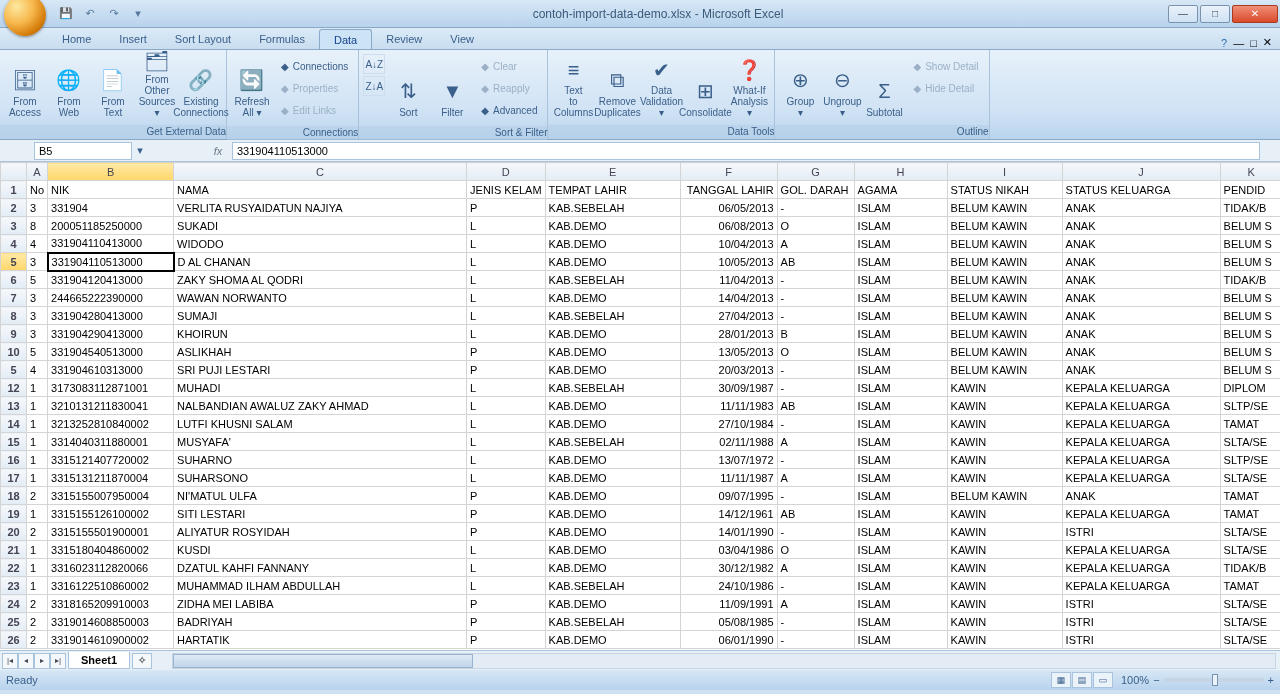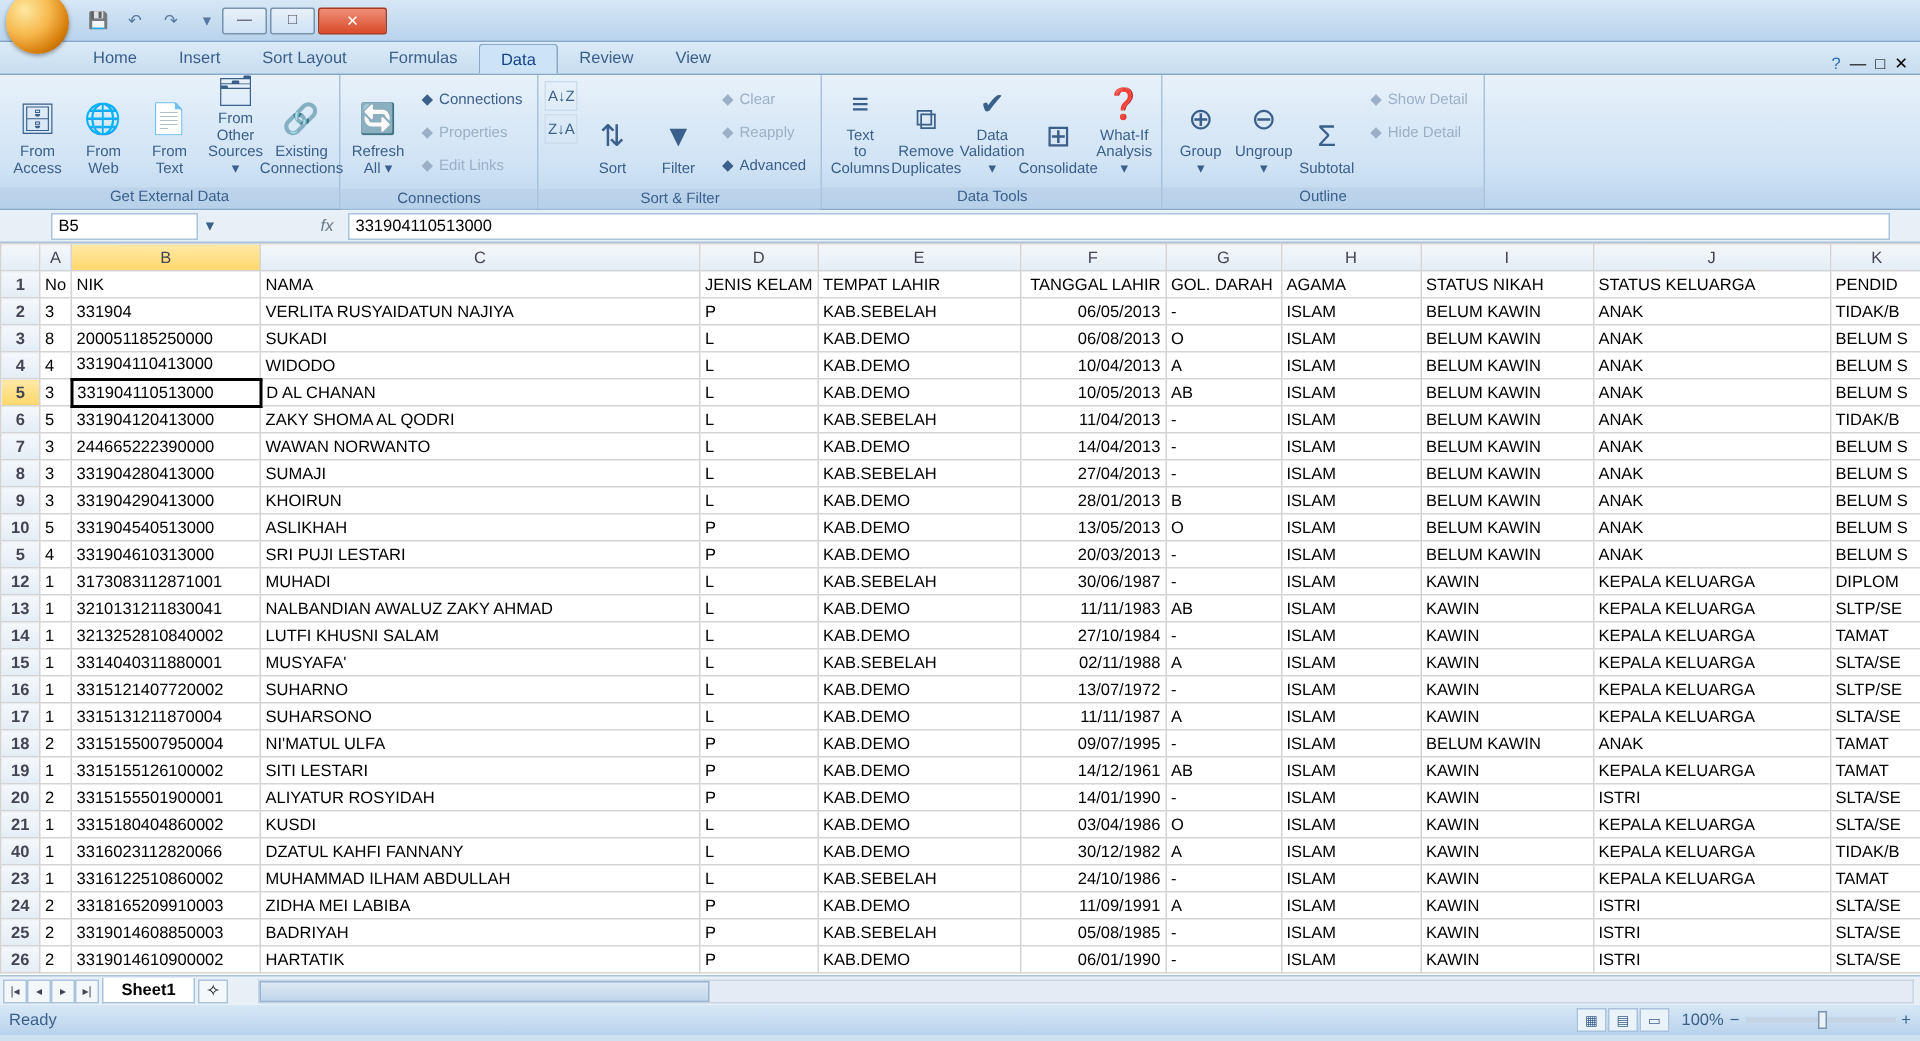"contoh-import-data-demo.xlsx - Microsoft" div.title-text { html: none -> <div>contoh-import-data-demo.xlsx - Microsoft Excel</div> }
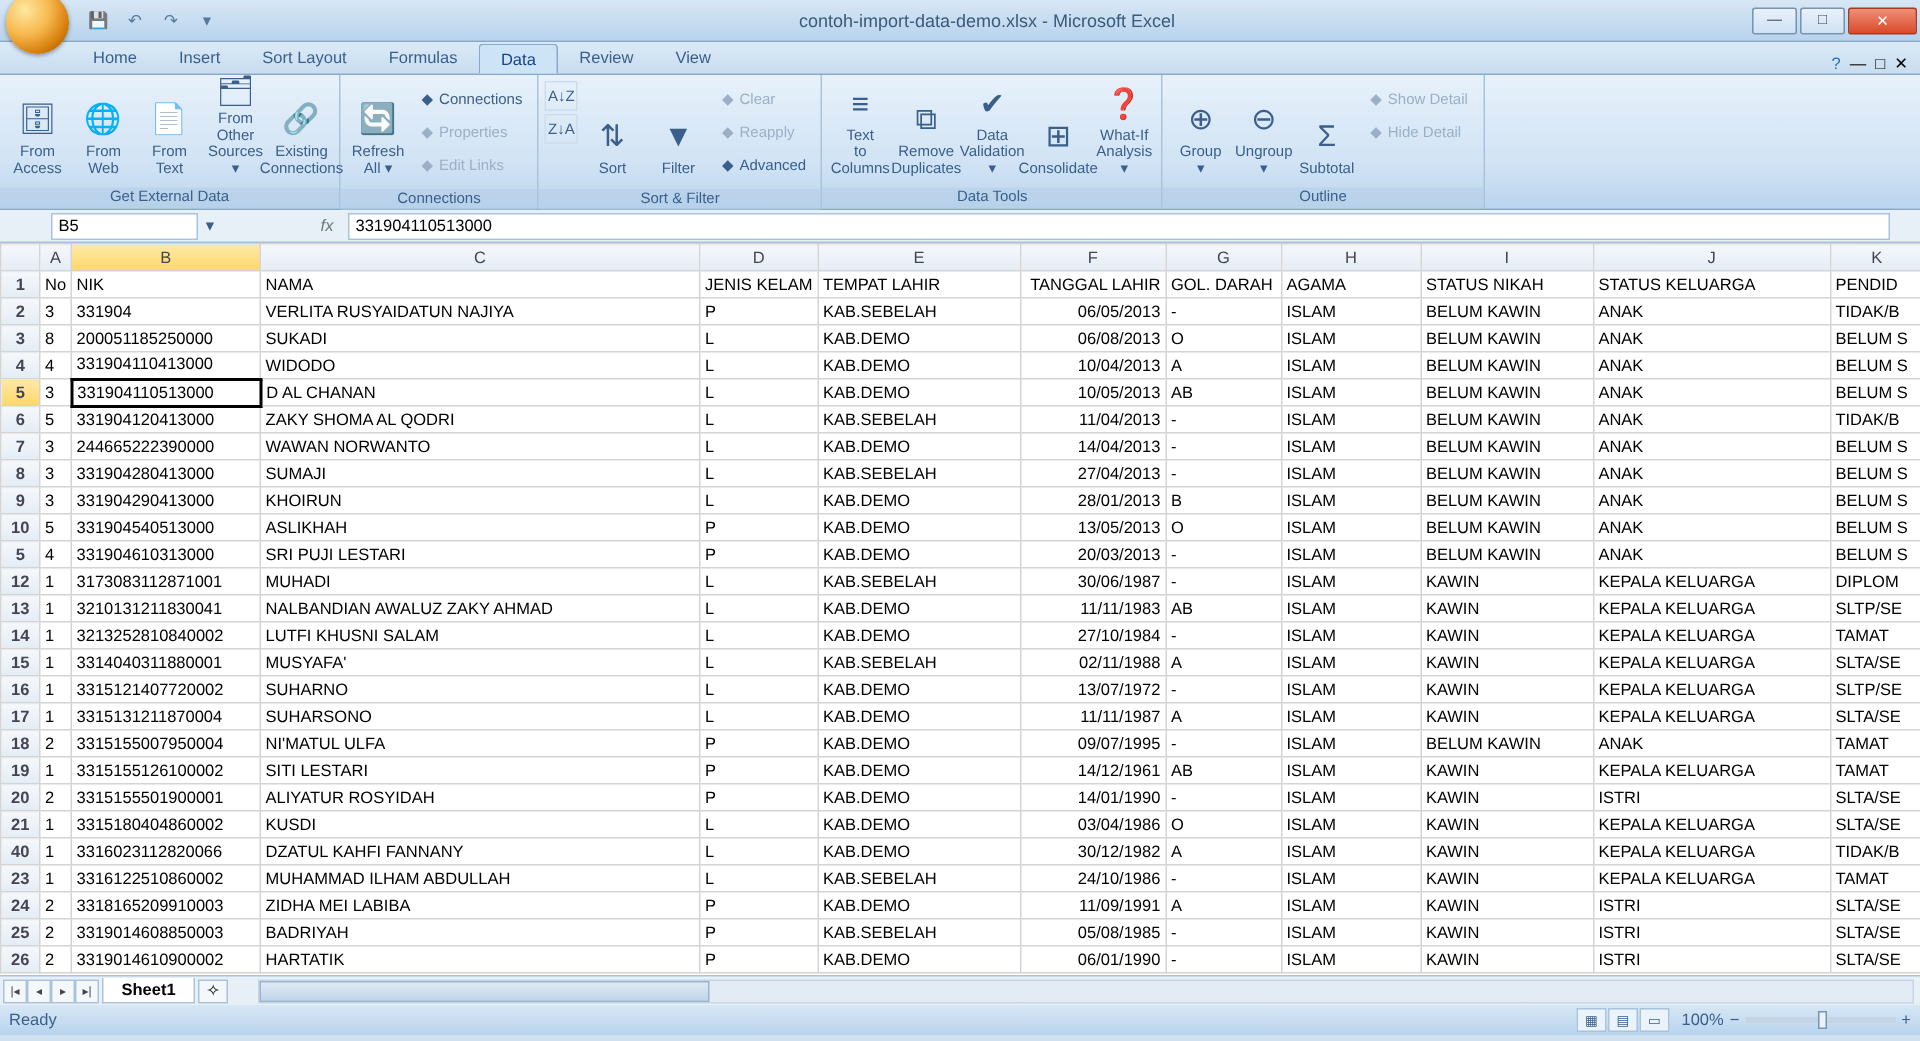"Get External Data" .ribbon-group-label { text-align: center -> right }
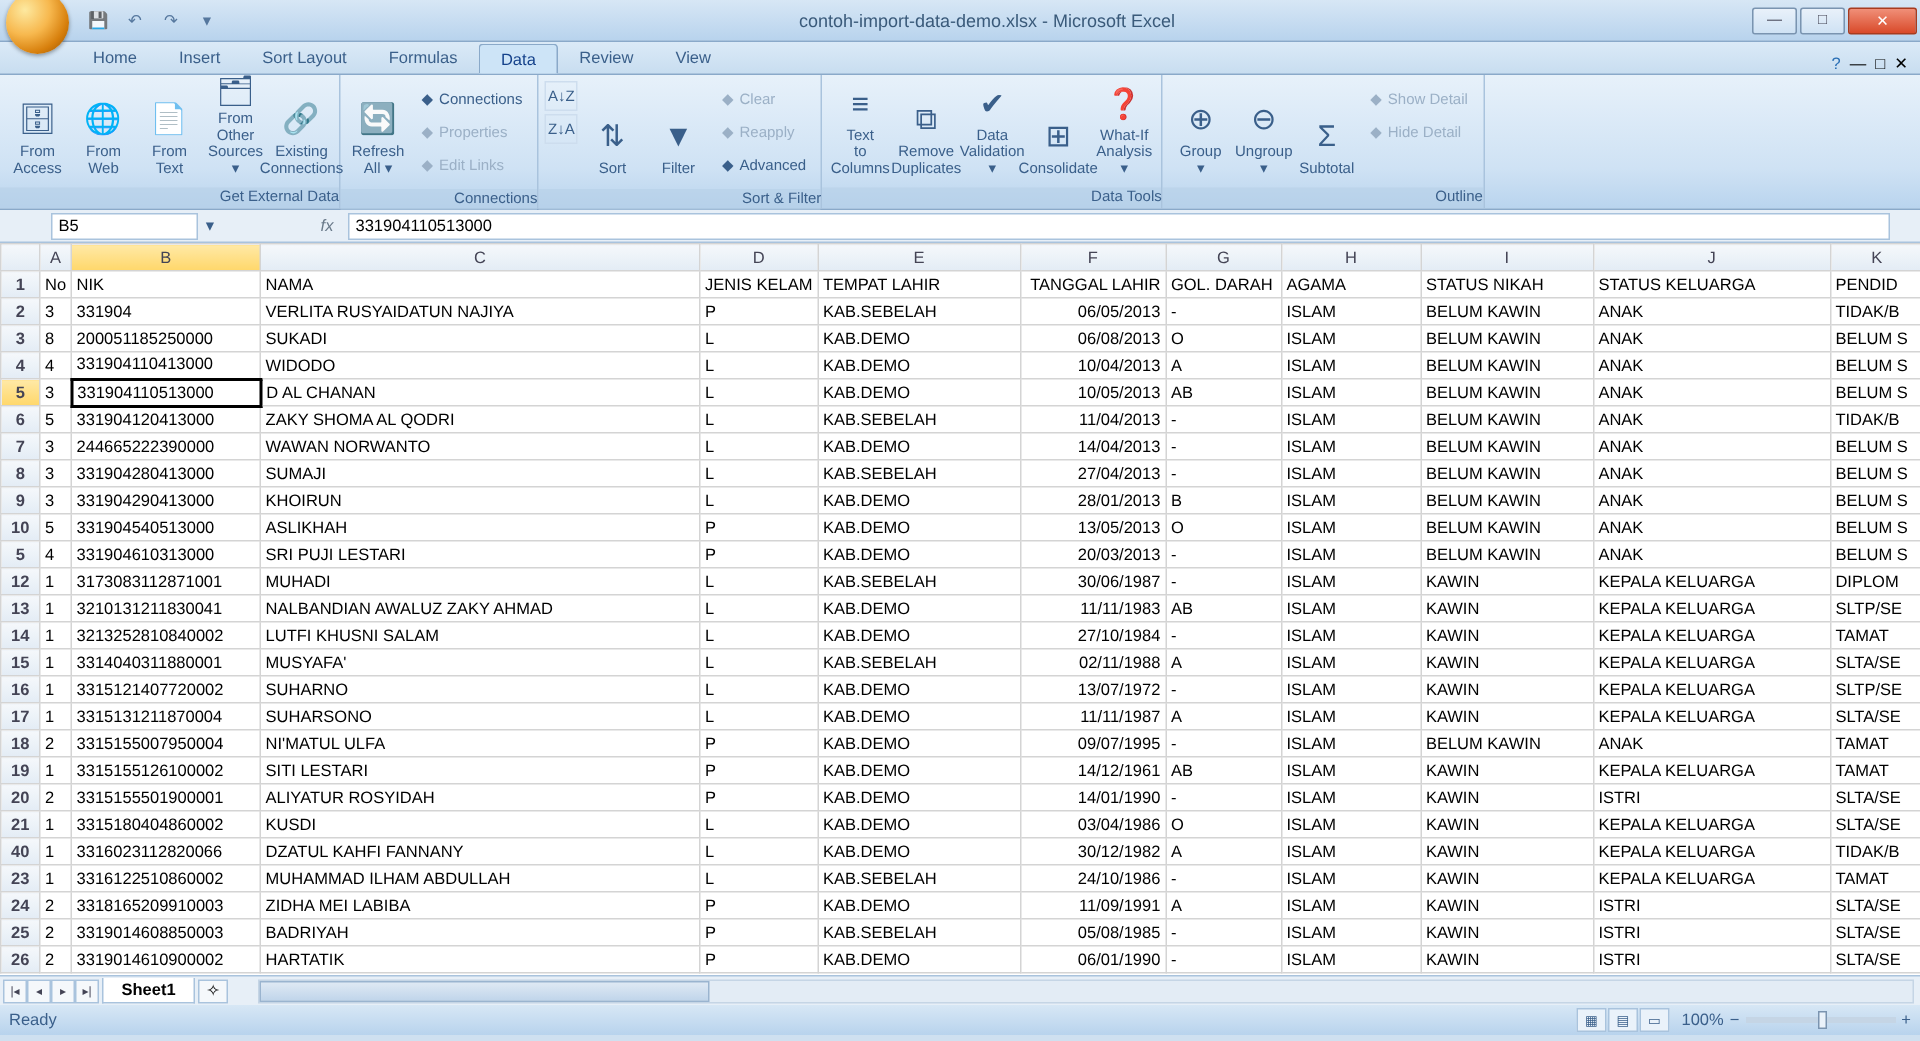"30/06/1987" td.num-col { text: 30/06/1987 -> 30/09/1987 }
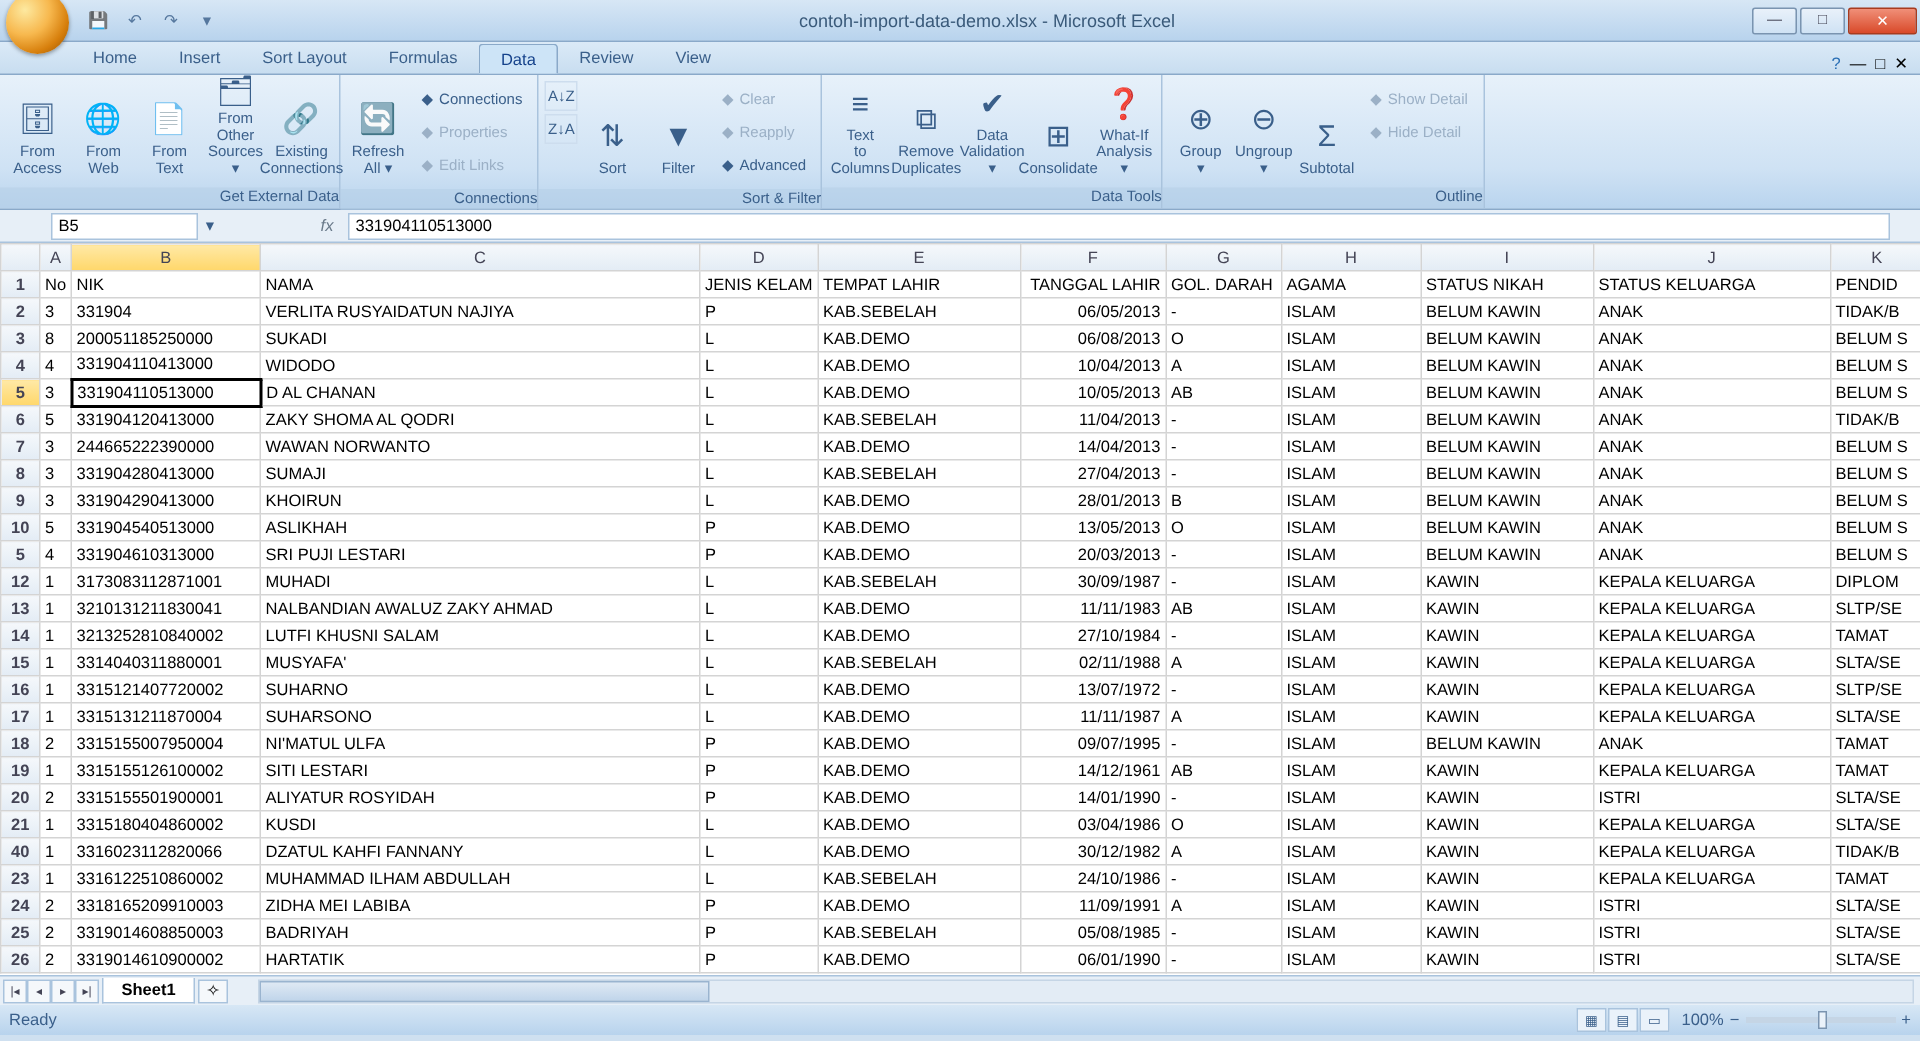"40" th.row-hdr { text: 40 -> 22 }
